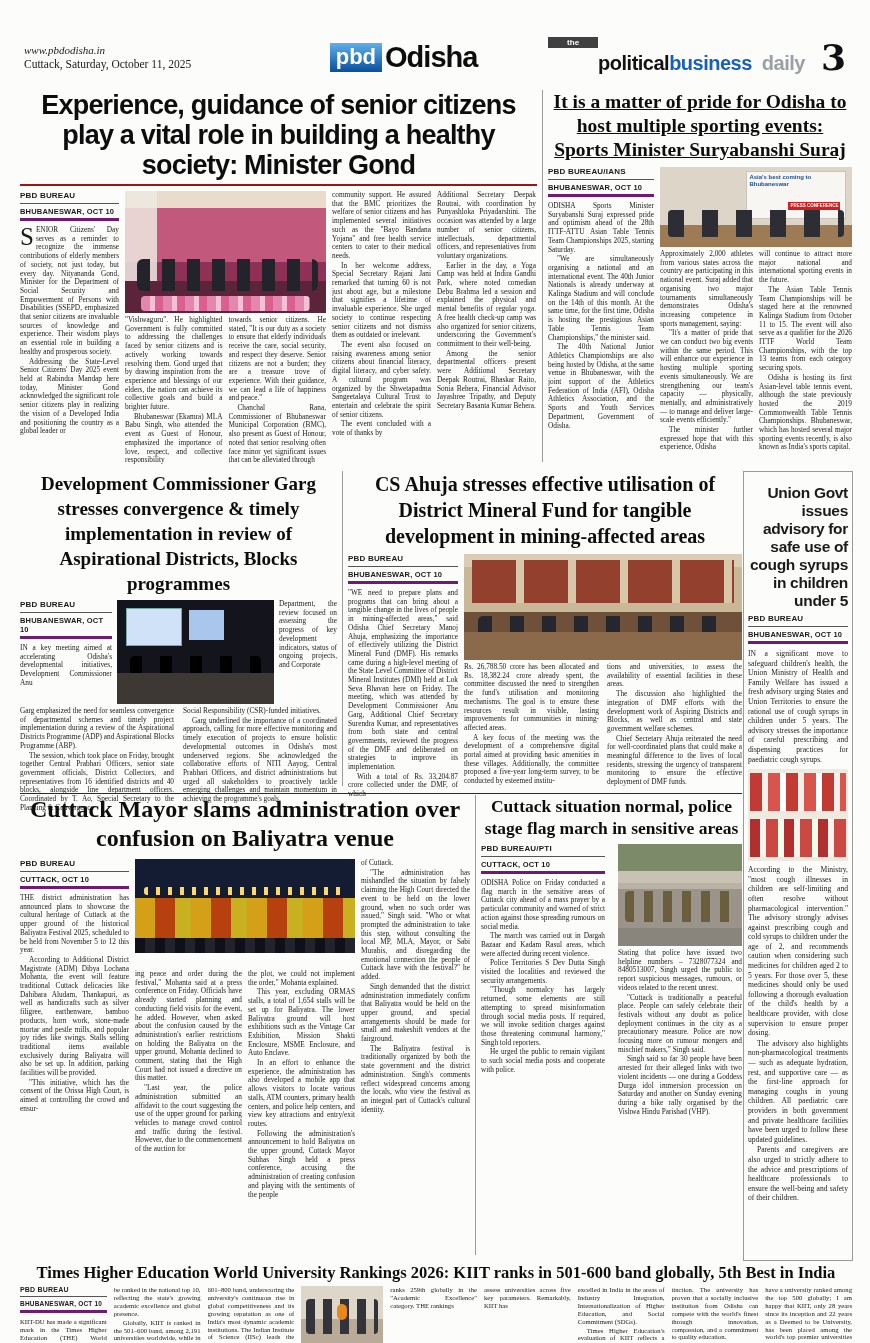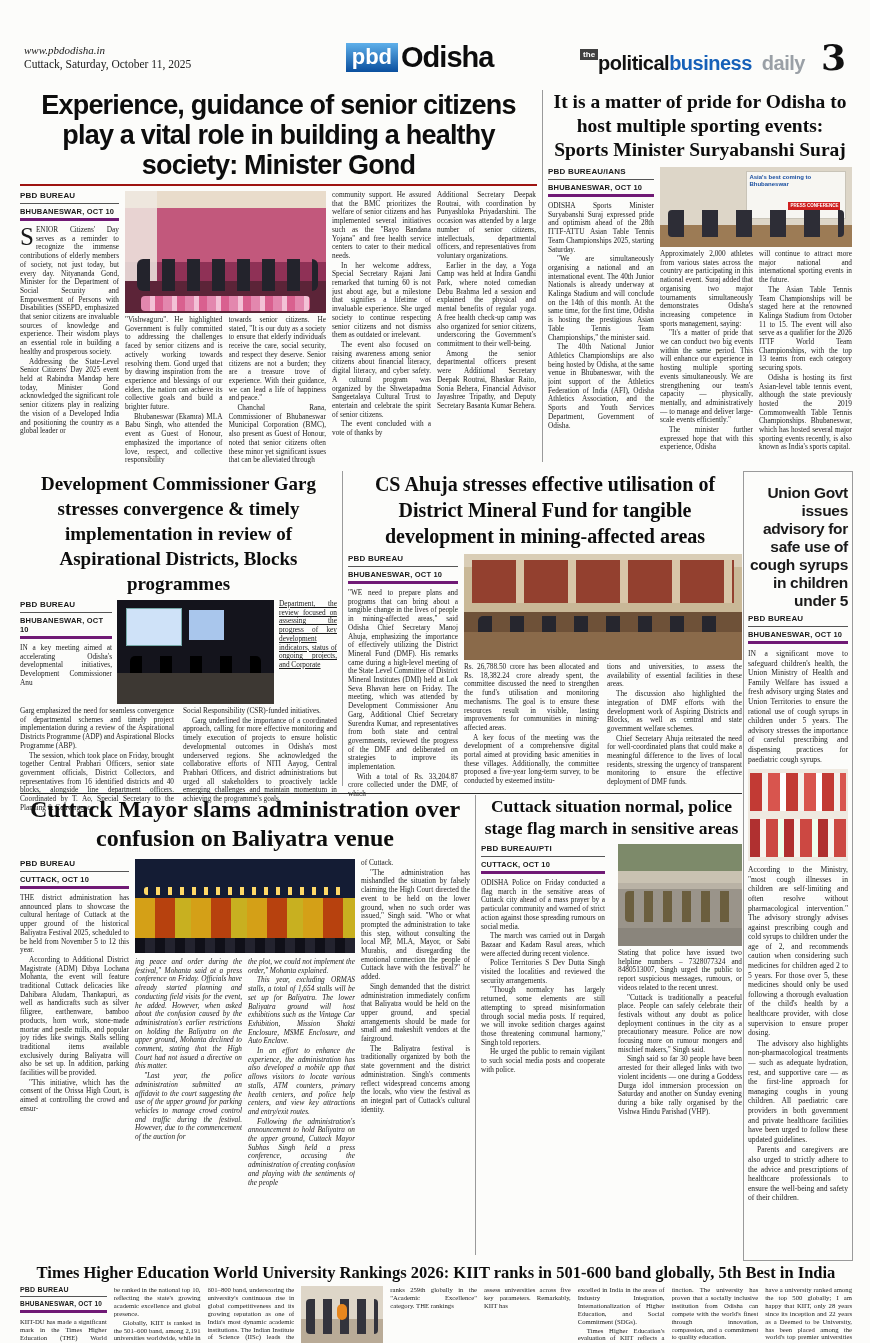"the" .the-box { margin-top: 13px -> 1px; padding: 1px 3px -> 1px 19px }
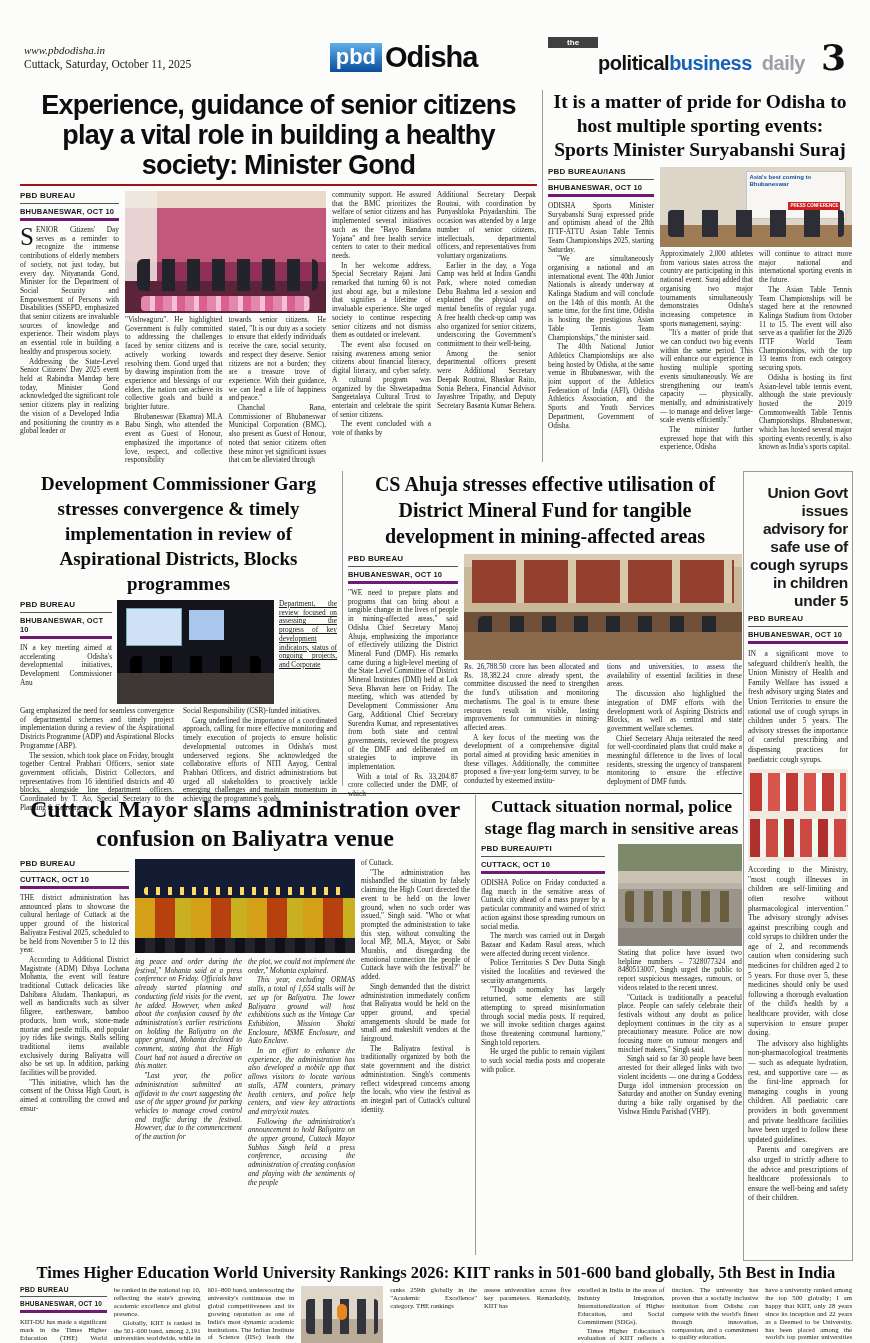"It is a matter of" .hl-sports { text-decoration: none -> underline }
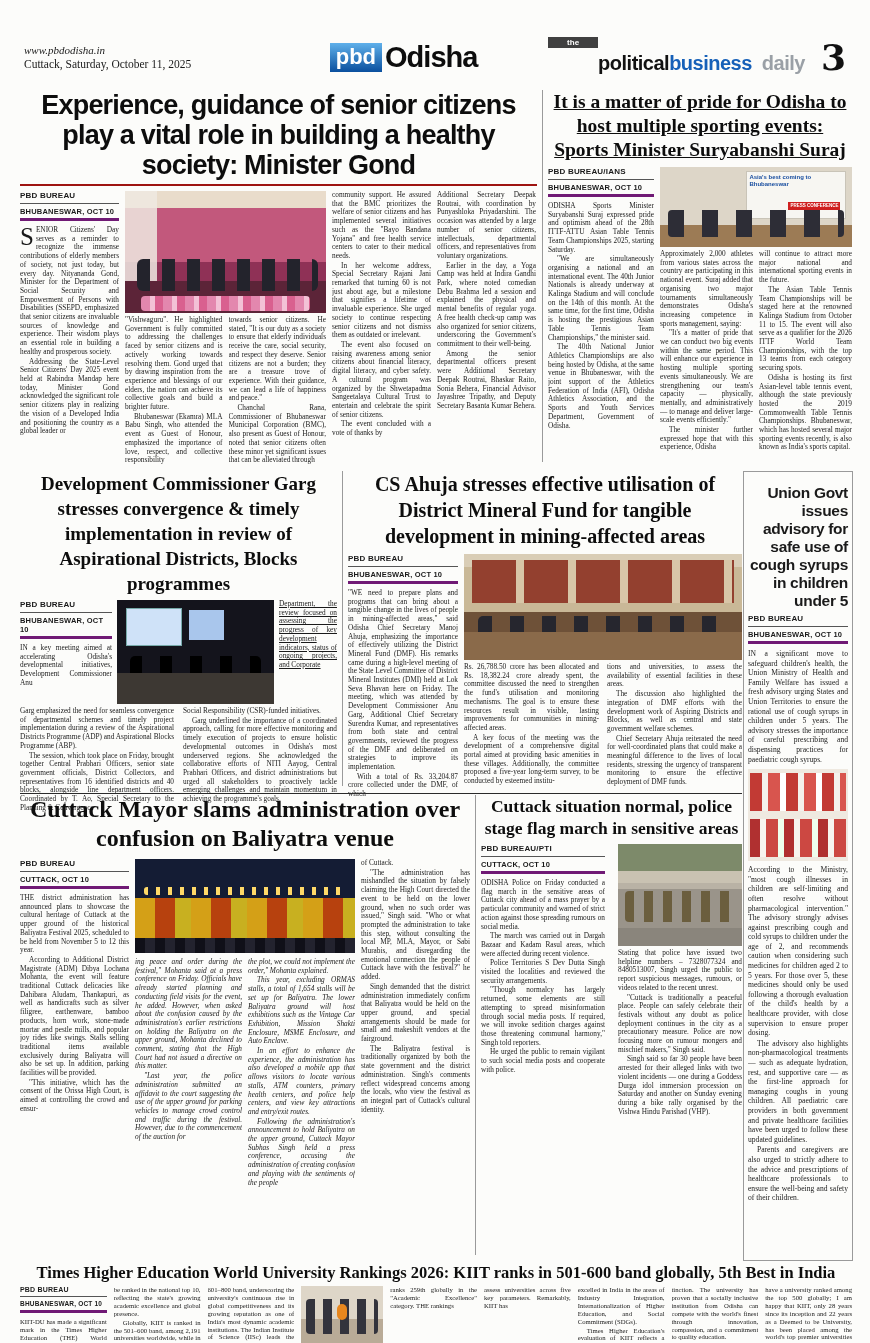"Chanchal Rana, Commissioner of" p { text: citizens often these -> resolving often face }
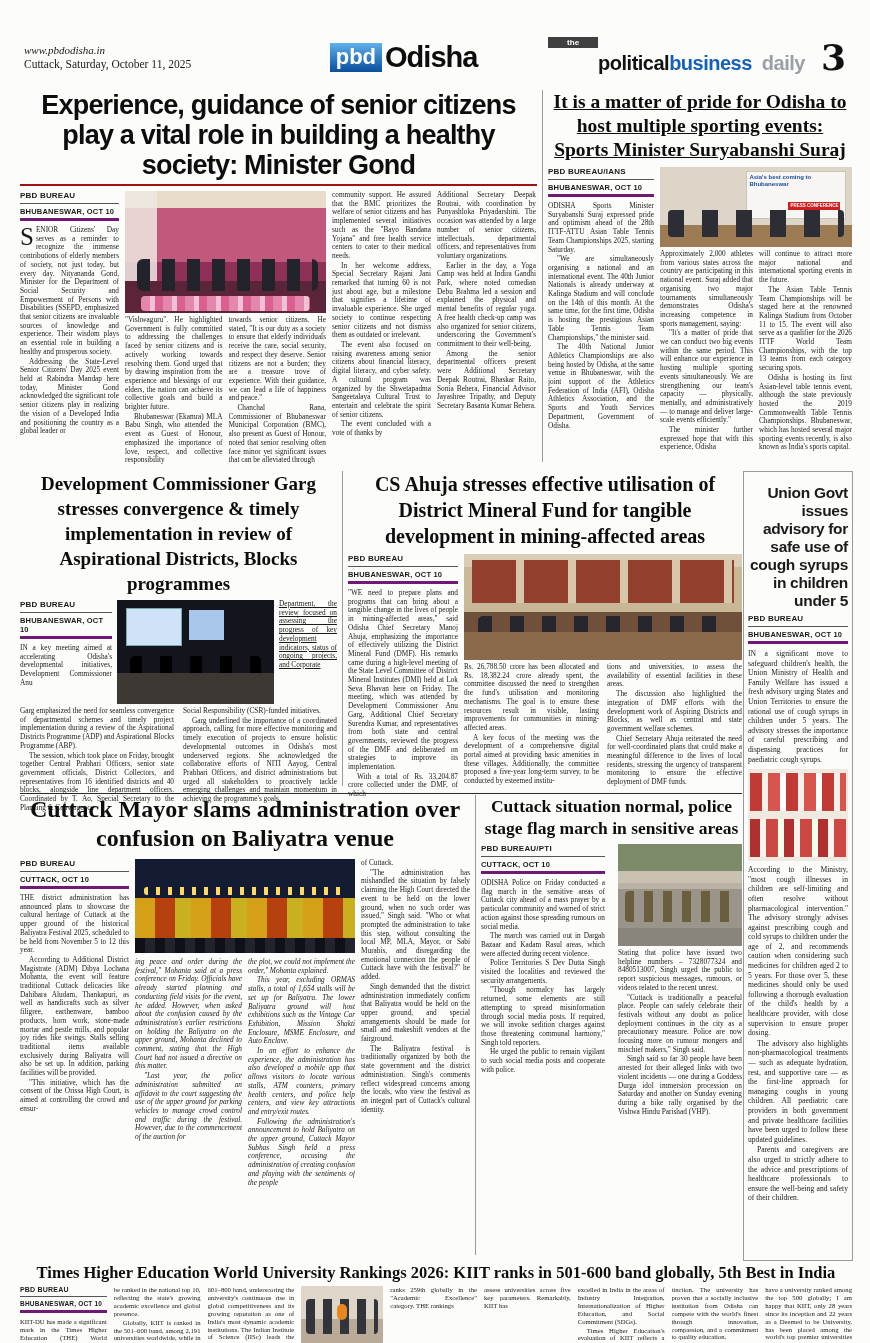"Department, the review focused on" .garg-sliver { text-decoration: underline -> none }
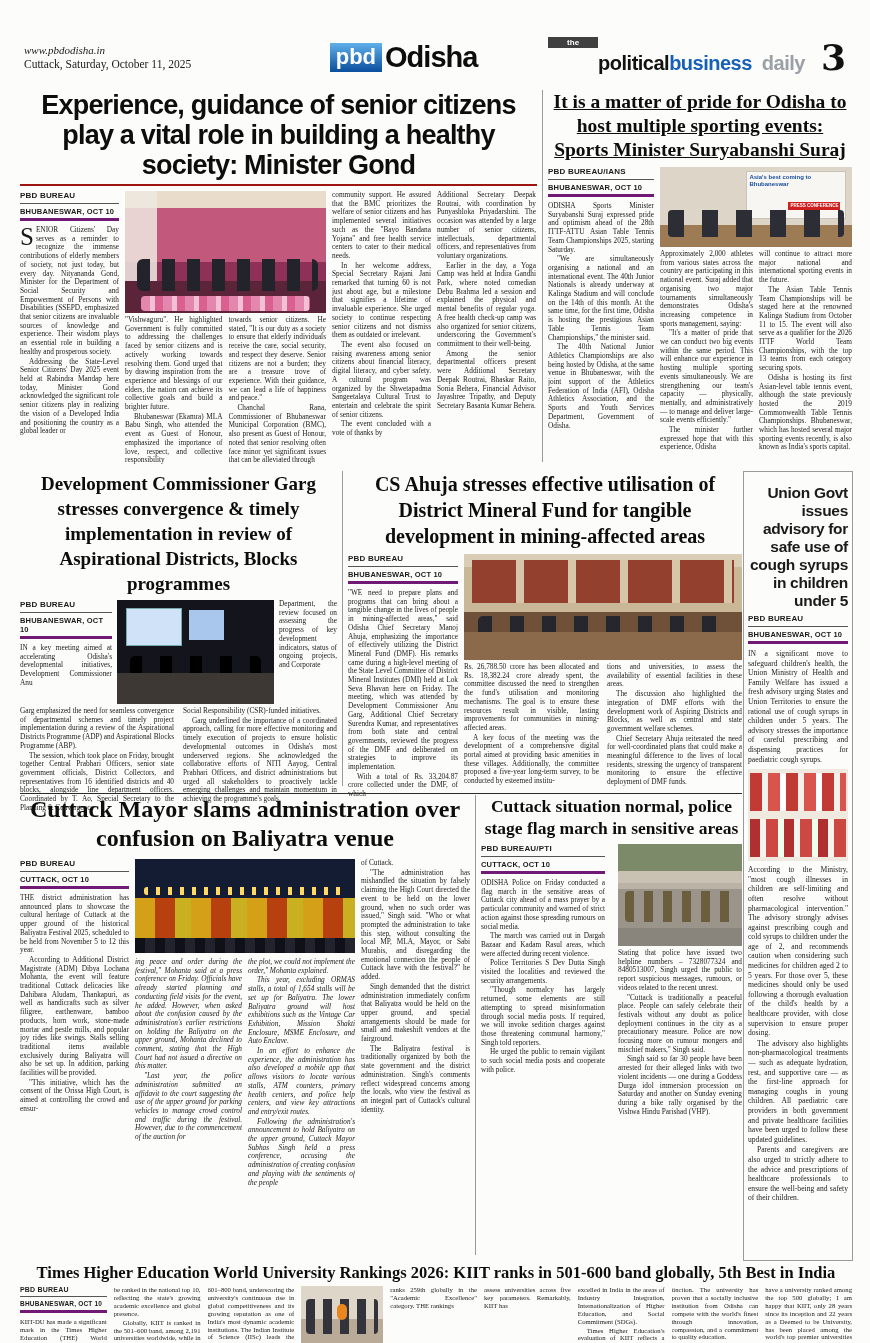"ing peace and order during" .bali-mid-cols { font-style: italic -> none; margin-top: 5px -> 17px }
